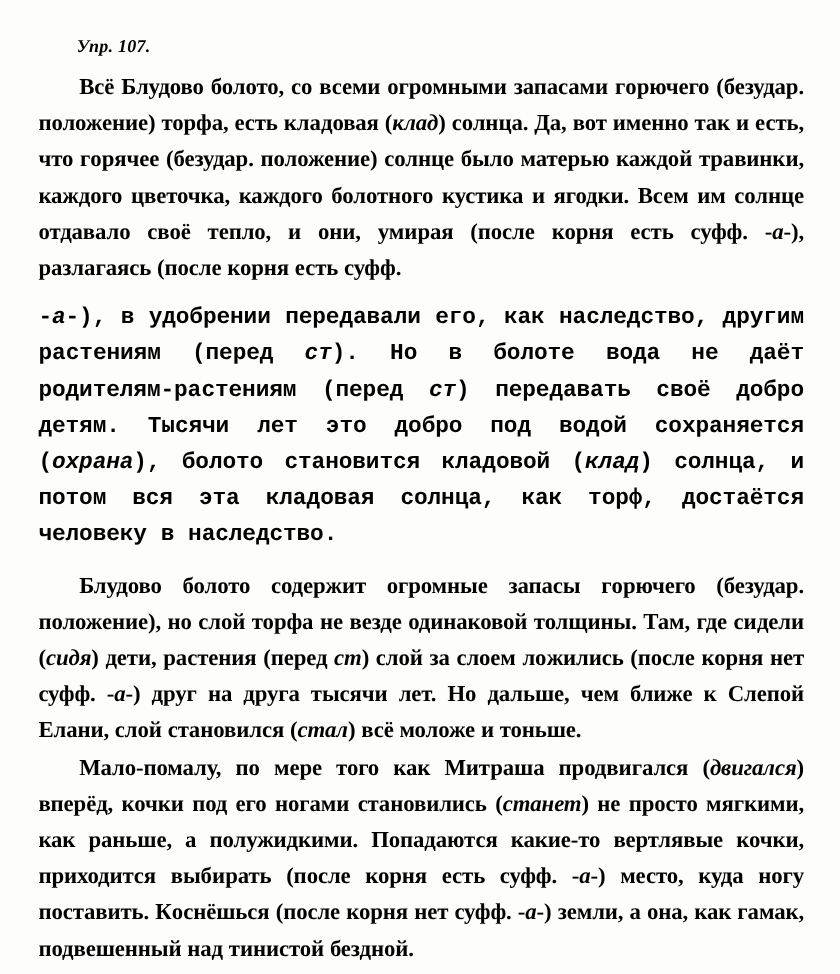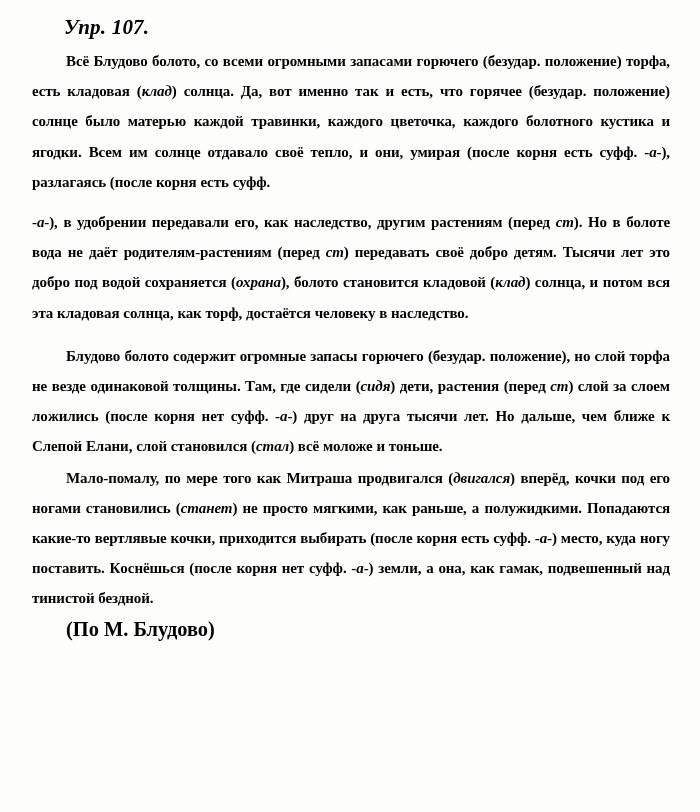"Упр. 107." .heading { font-size: 21px -> 15px; padding-top: 14px -> 26px }
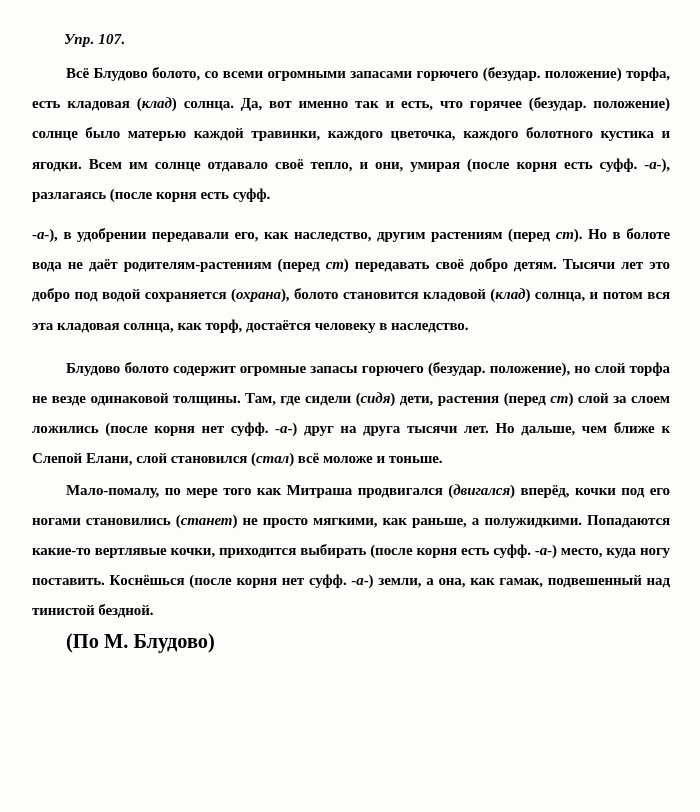"Всё Блудово болото, со всеми" .para { font-size: 15px -> 19px }
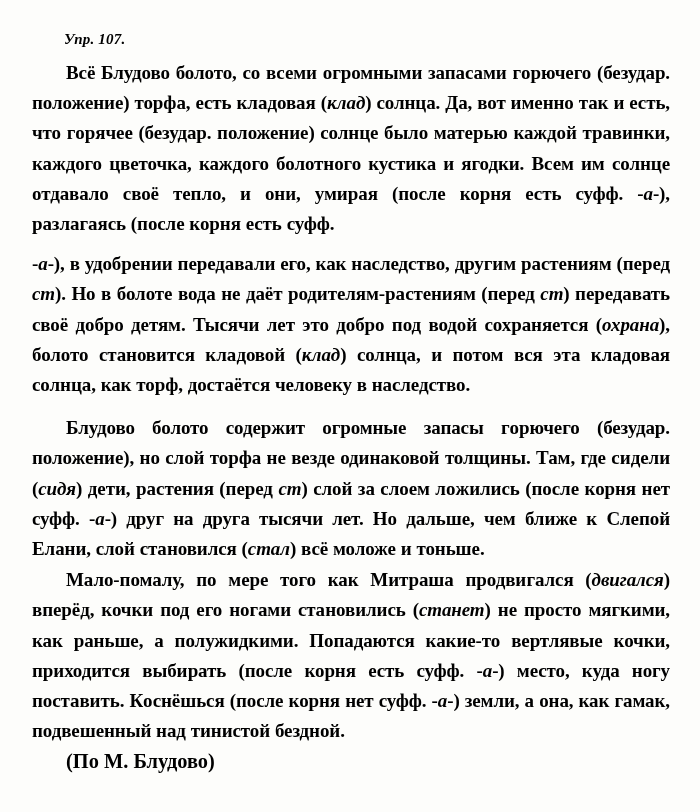"-а-), в удобрении передавали его," .para.p2 { font-family: none -> Liberation Mono, monospace }
